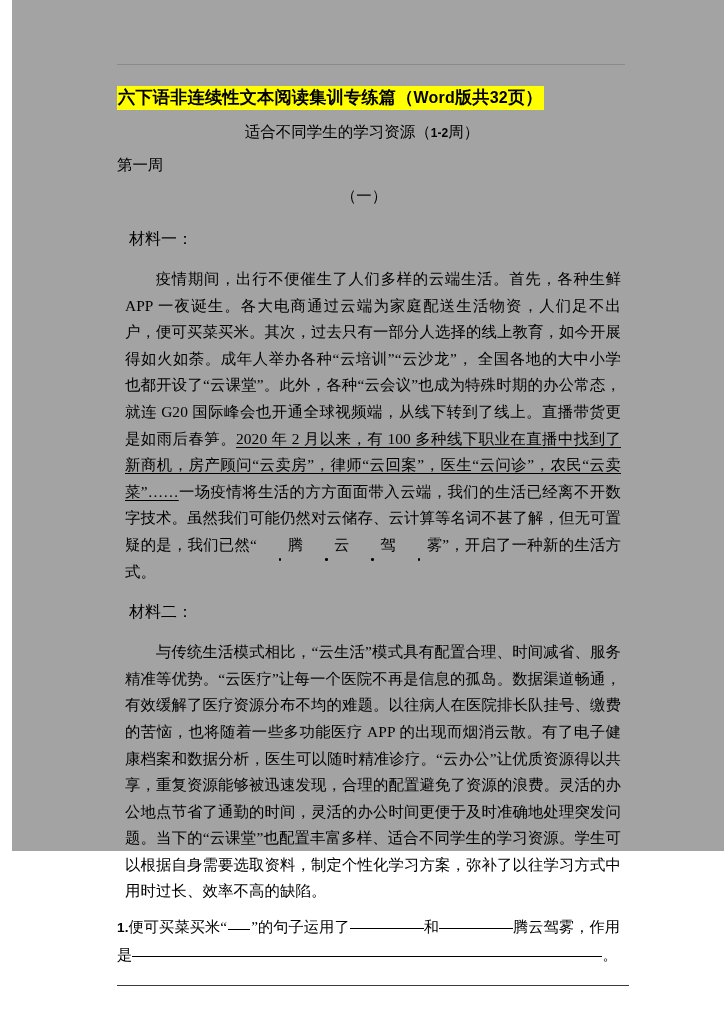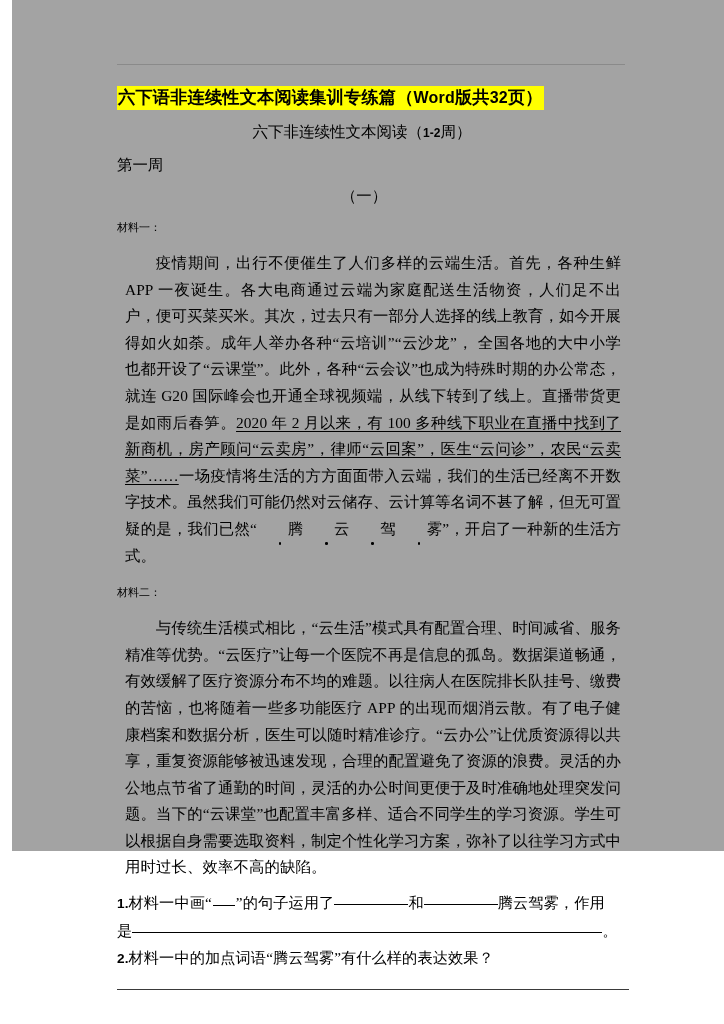"六下非连续性文本阅读（" span { text: 六下非连续性文本阅读 -> 适合不同学生的学习资源 }
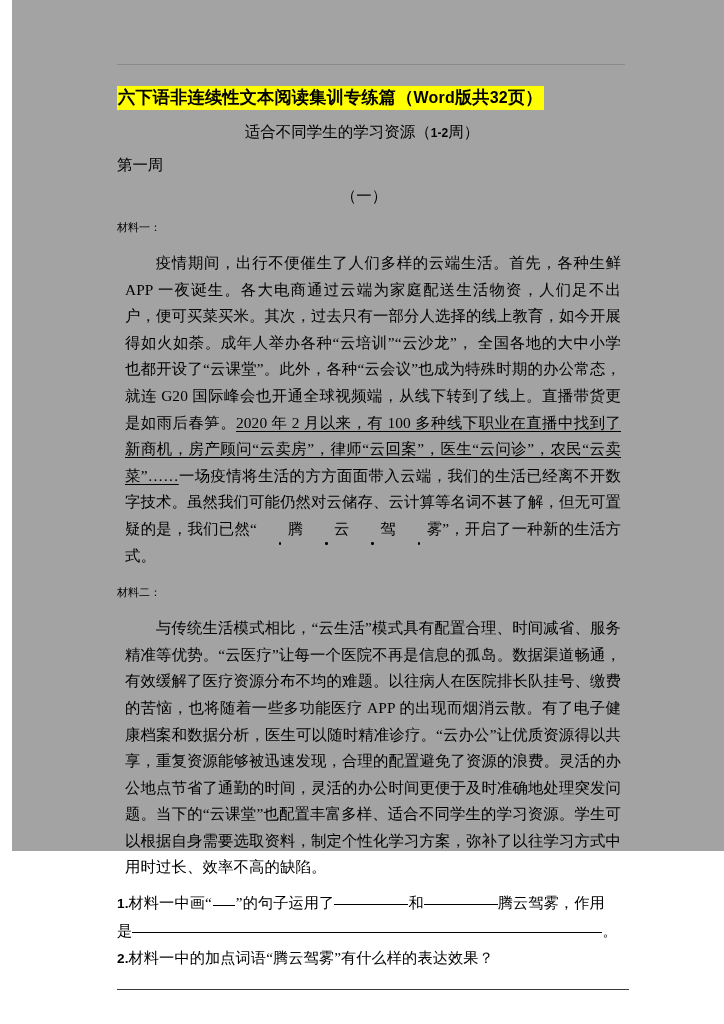"材料一：" .material-label { font-size: 11px -> 16px; margin: 0 -> 12px }
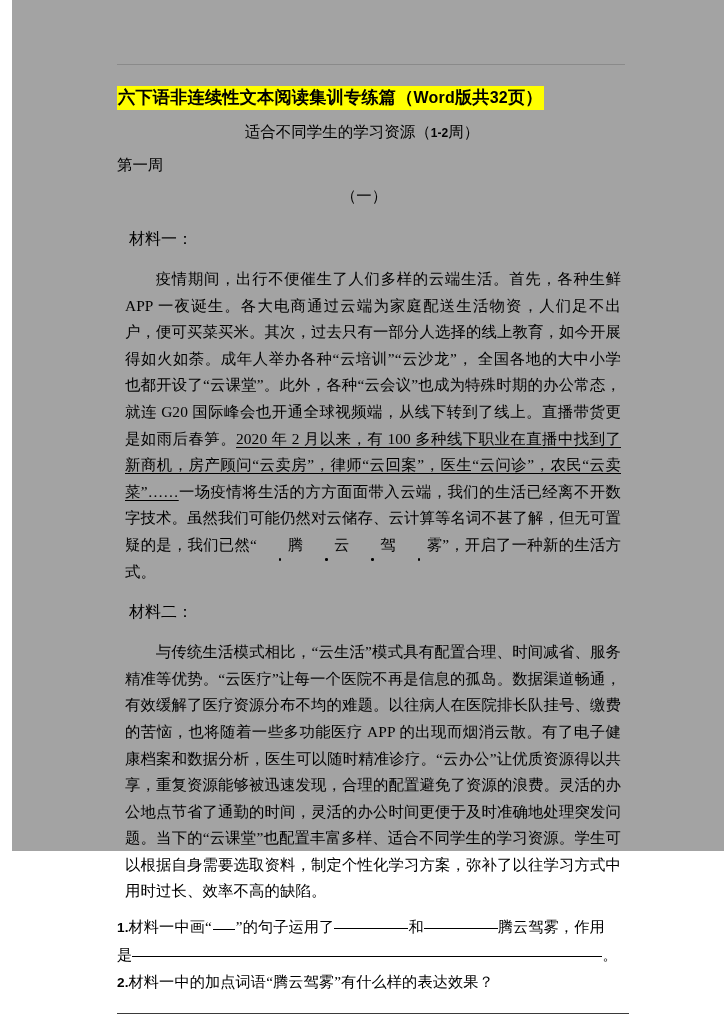"材料一中画“" span { text: 材料一中画 -> 便可买菜买米 }
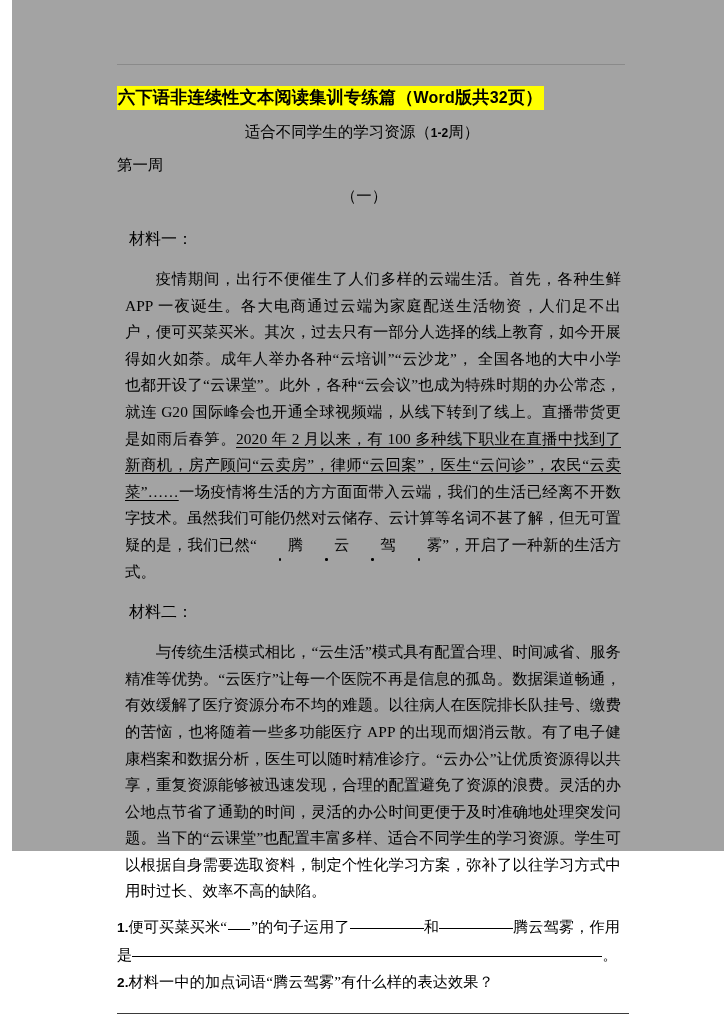"2.材料一中的加点词语“腾云驾雾”有什么样的表达效果？" p.question { html: <p><span>2.</span><span>材料一中的加点词语“腾云驾雾”有什么样的表达效果？</span></p> -> none }
